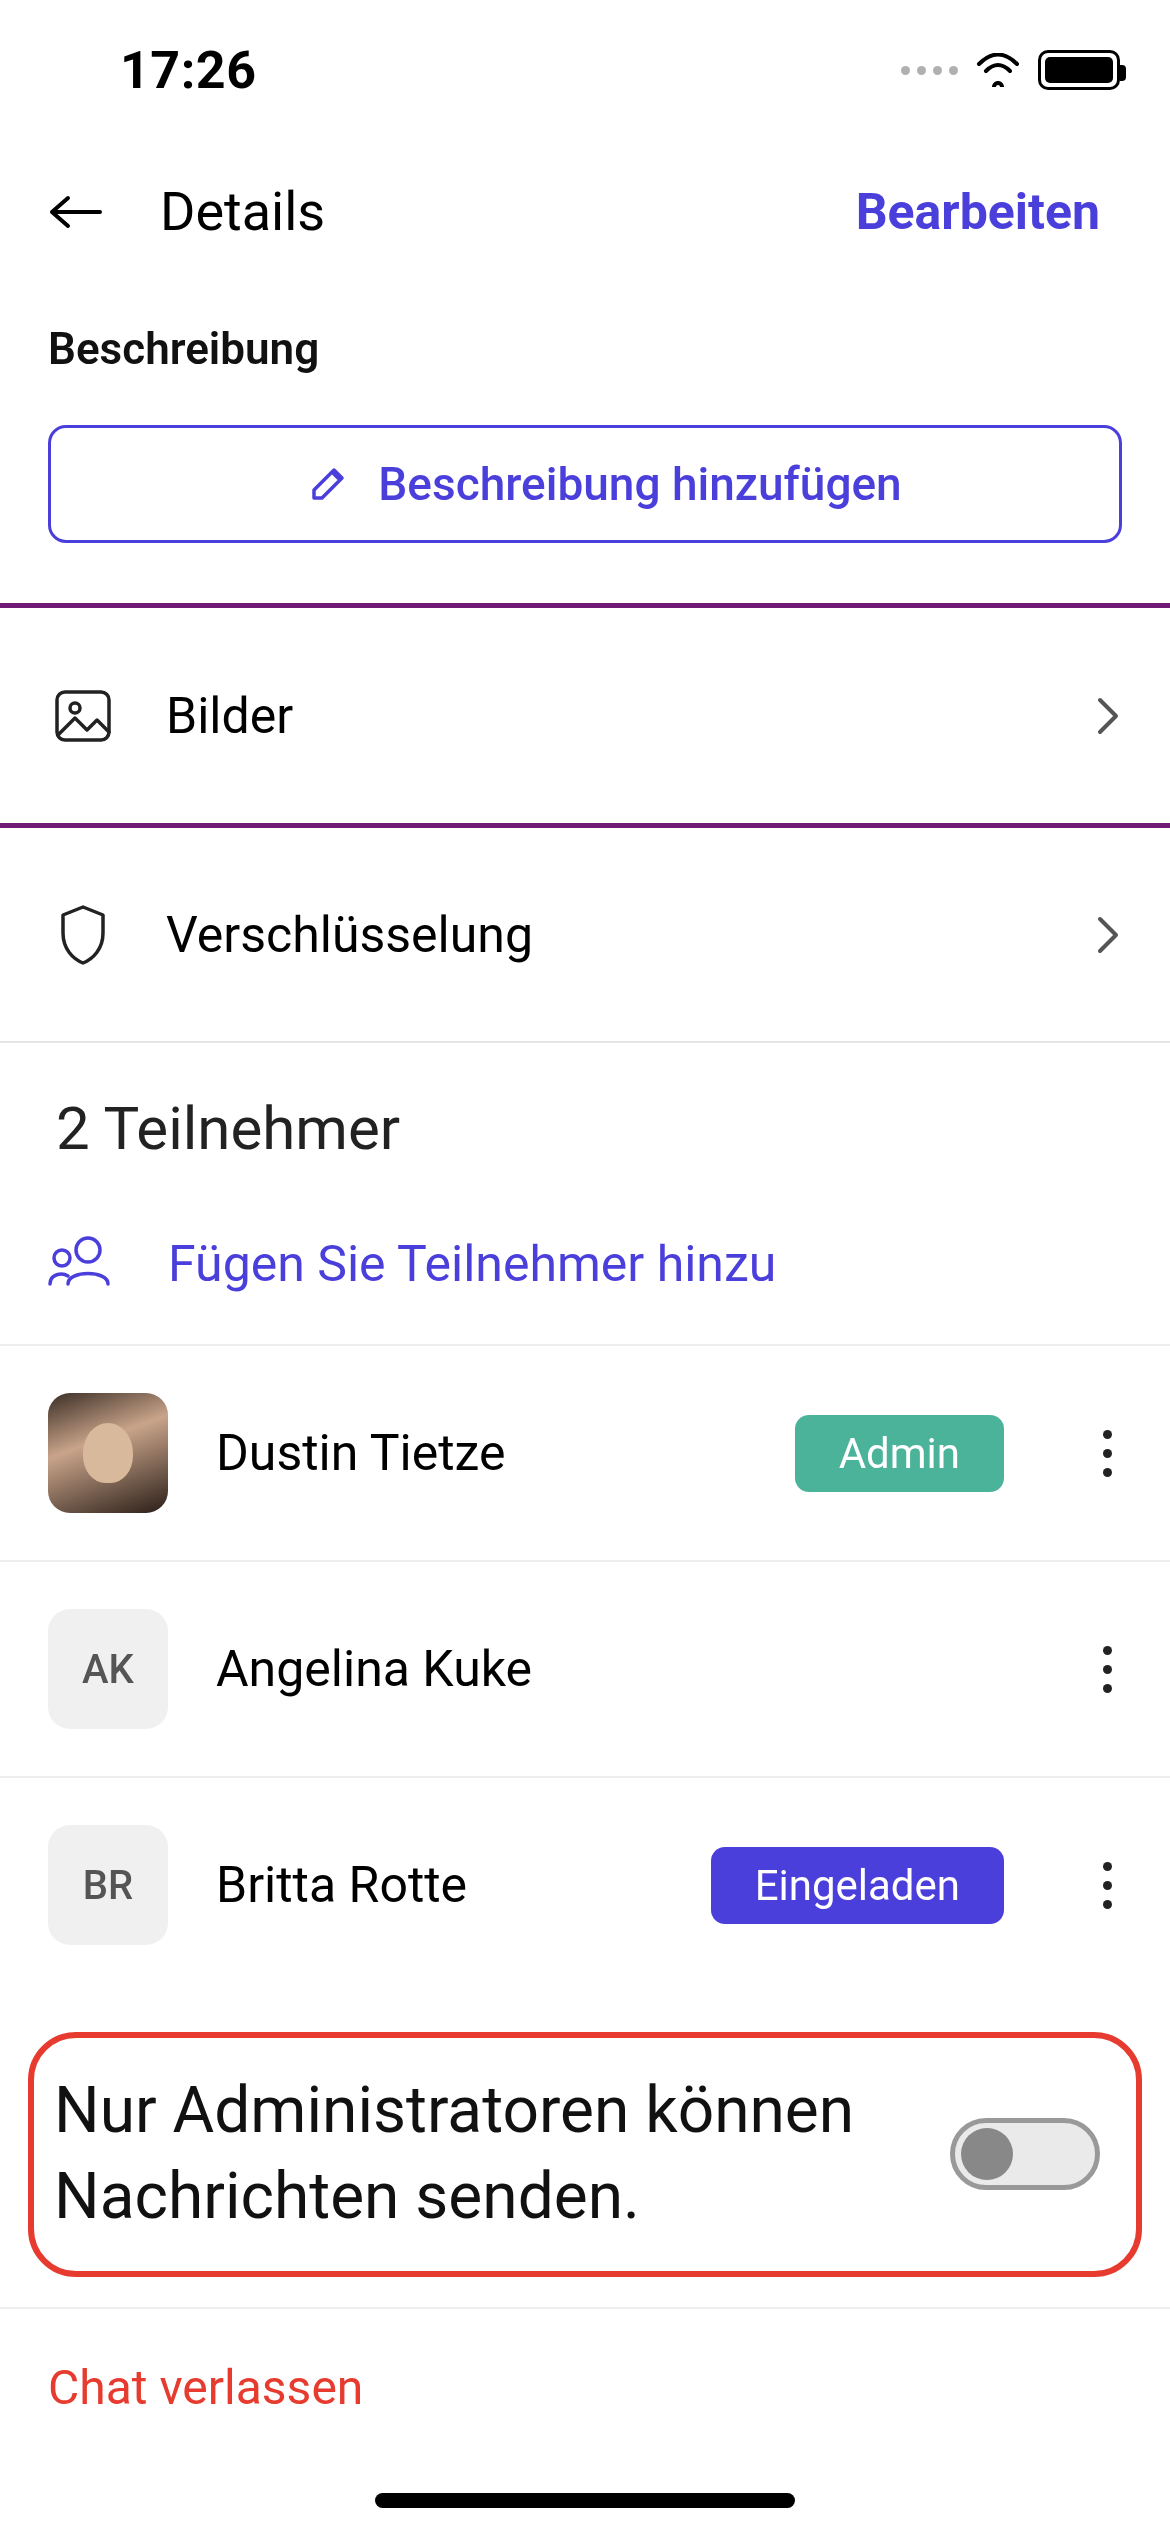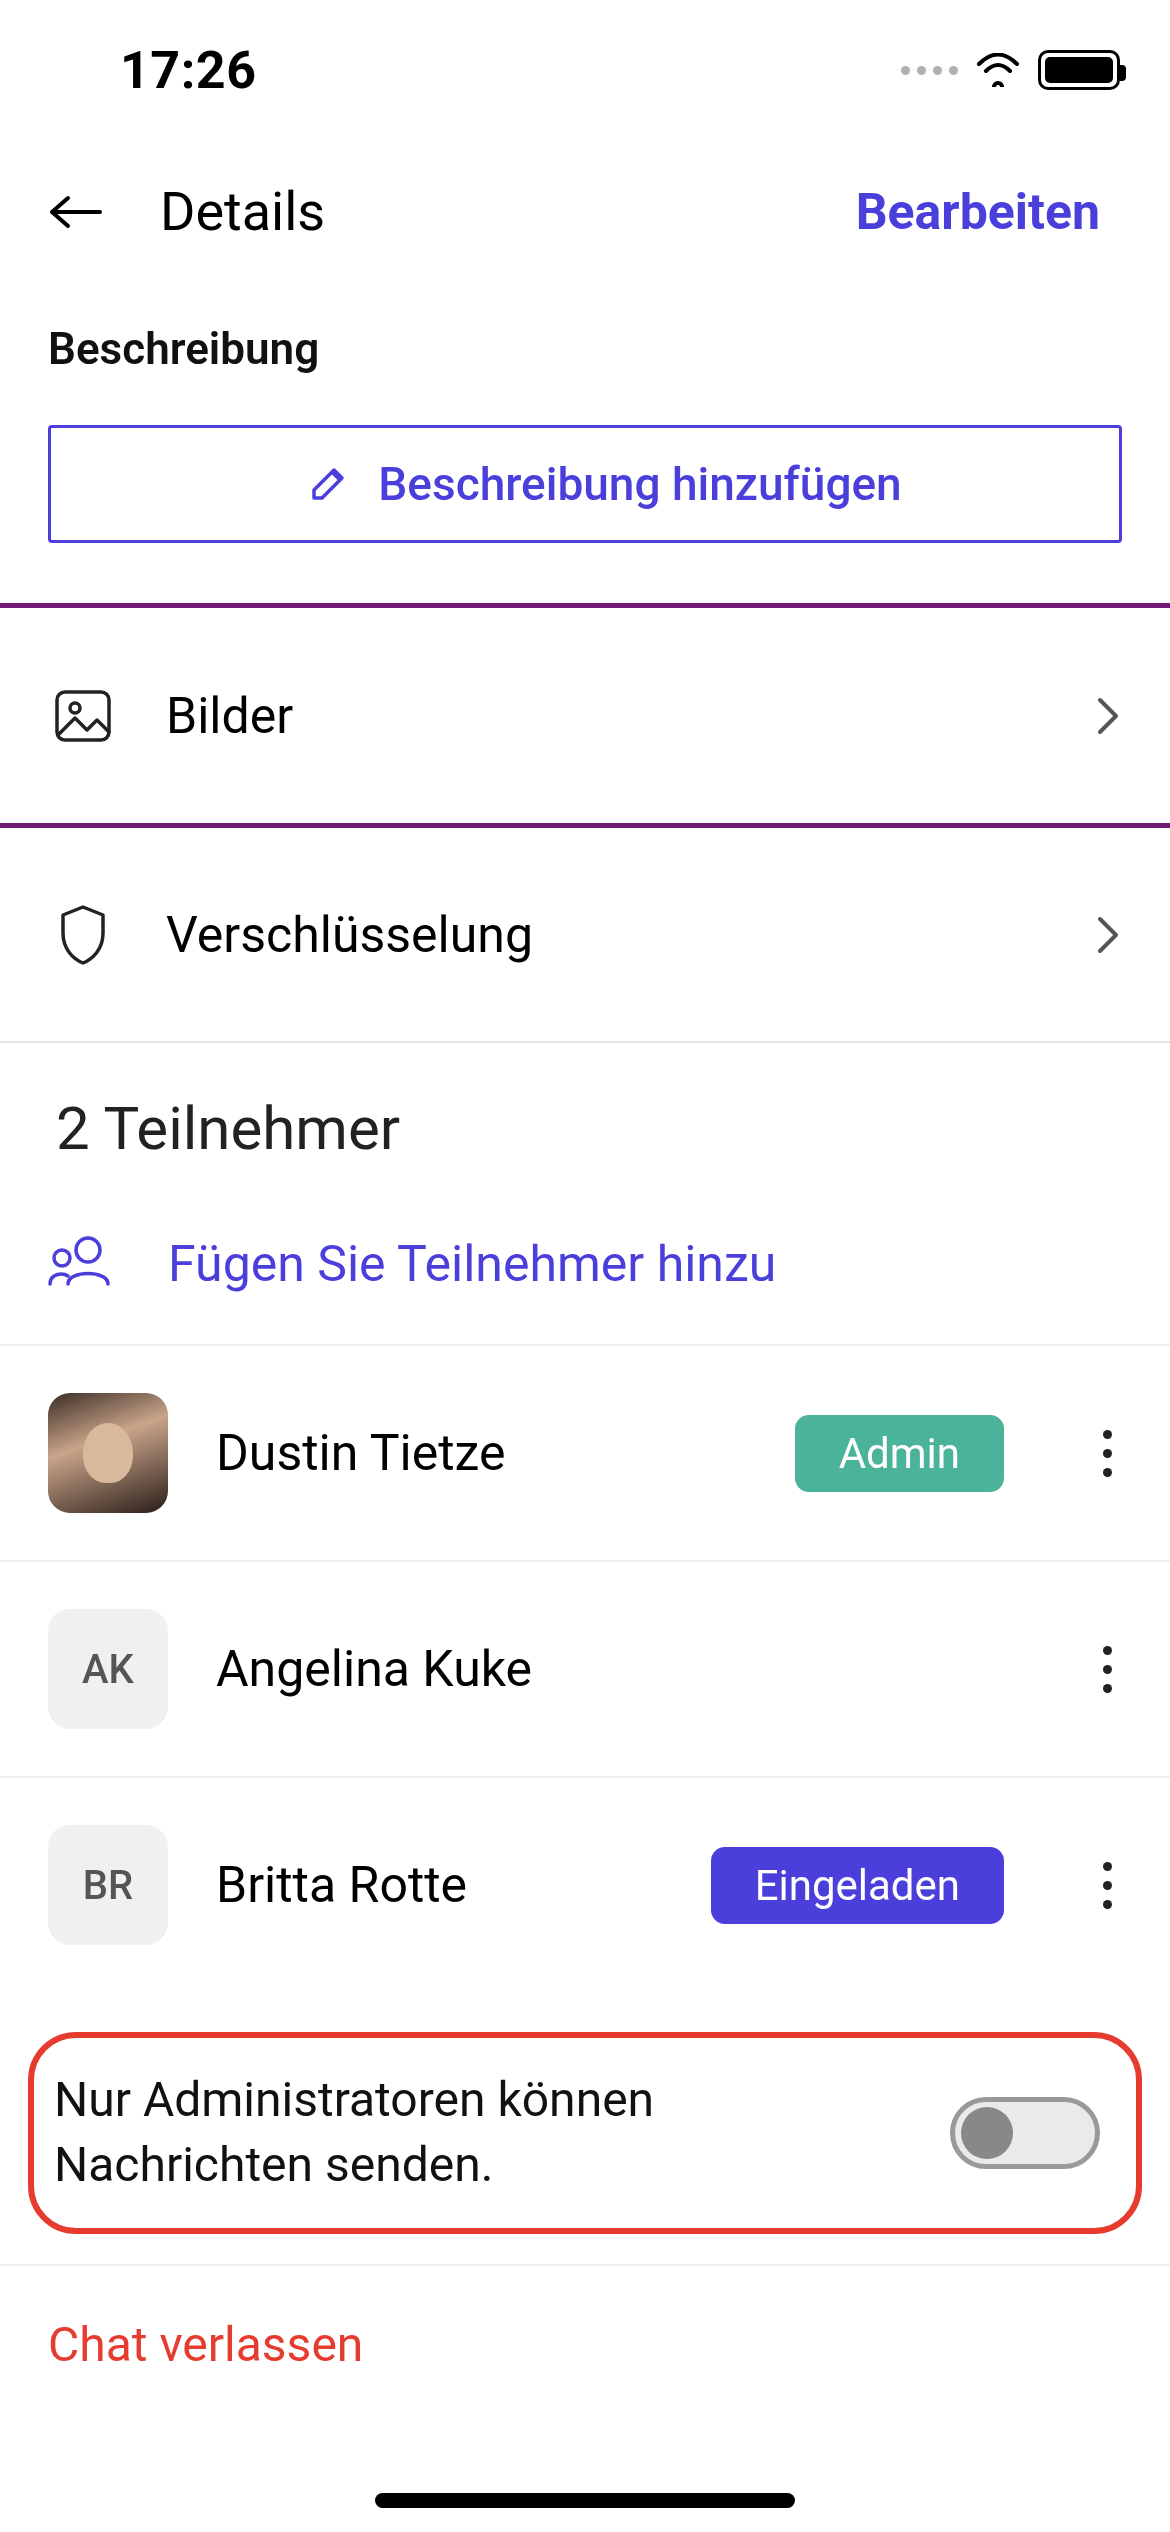"Beschreibung hinzufügen" .add-desc-btn { border-radius: 4px -> 18px }
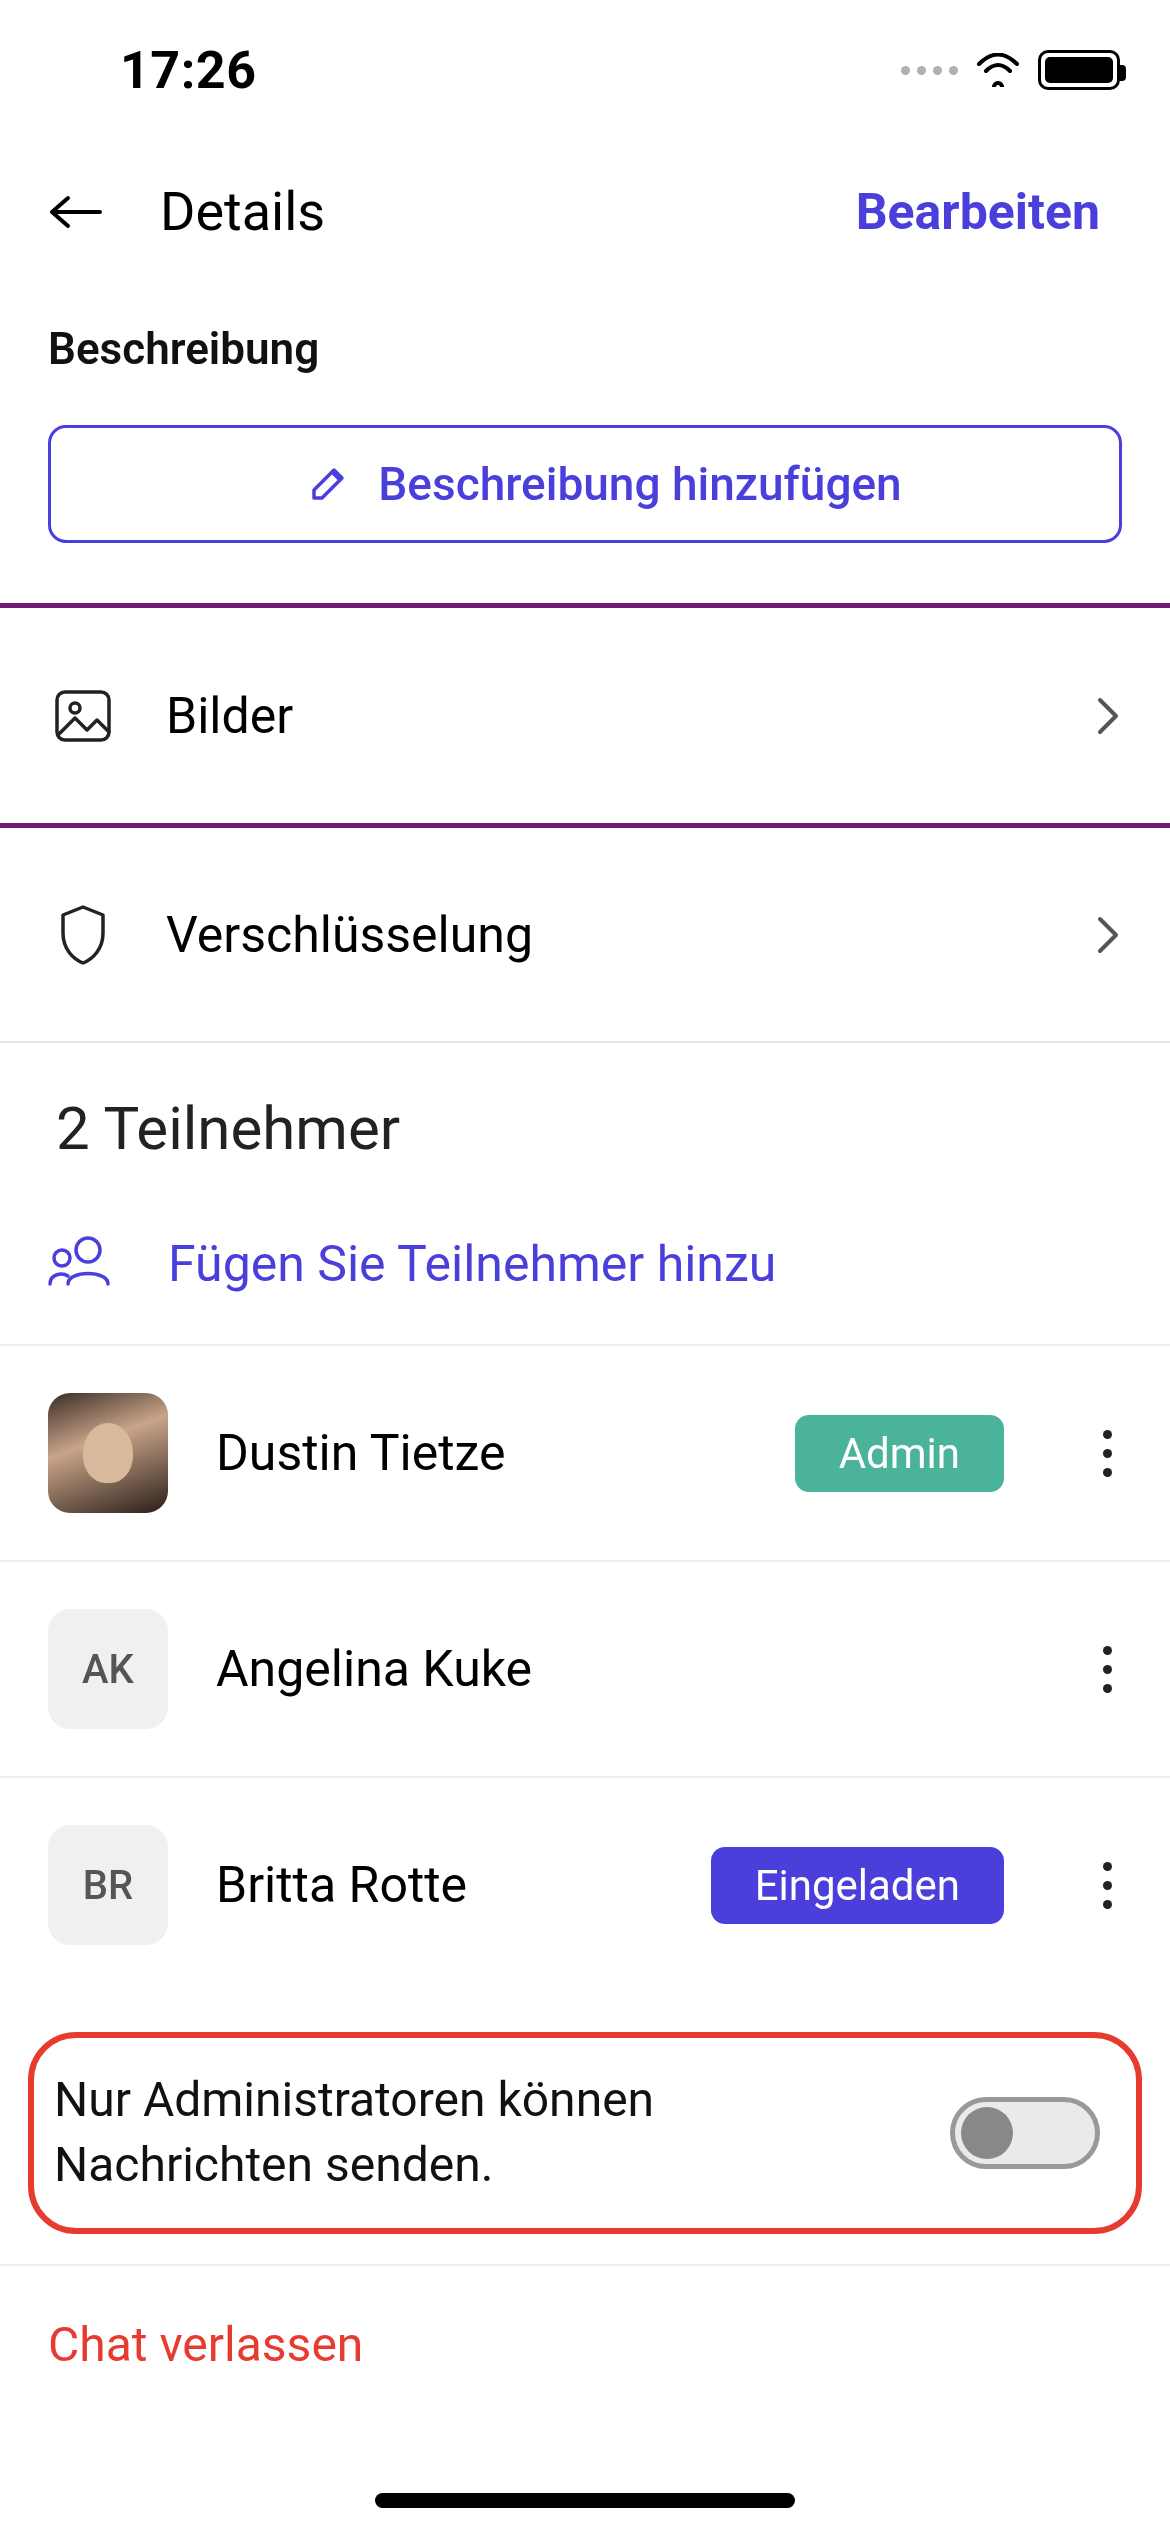"Nur Administratoren können Nachrichten" .admin-only-label { font-size: 48px -> 64px }
